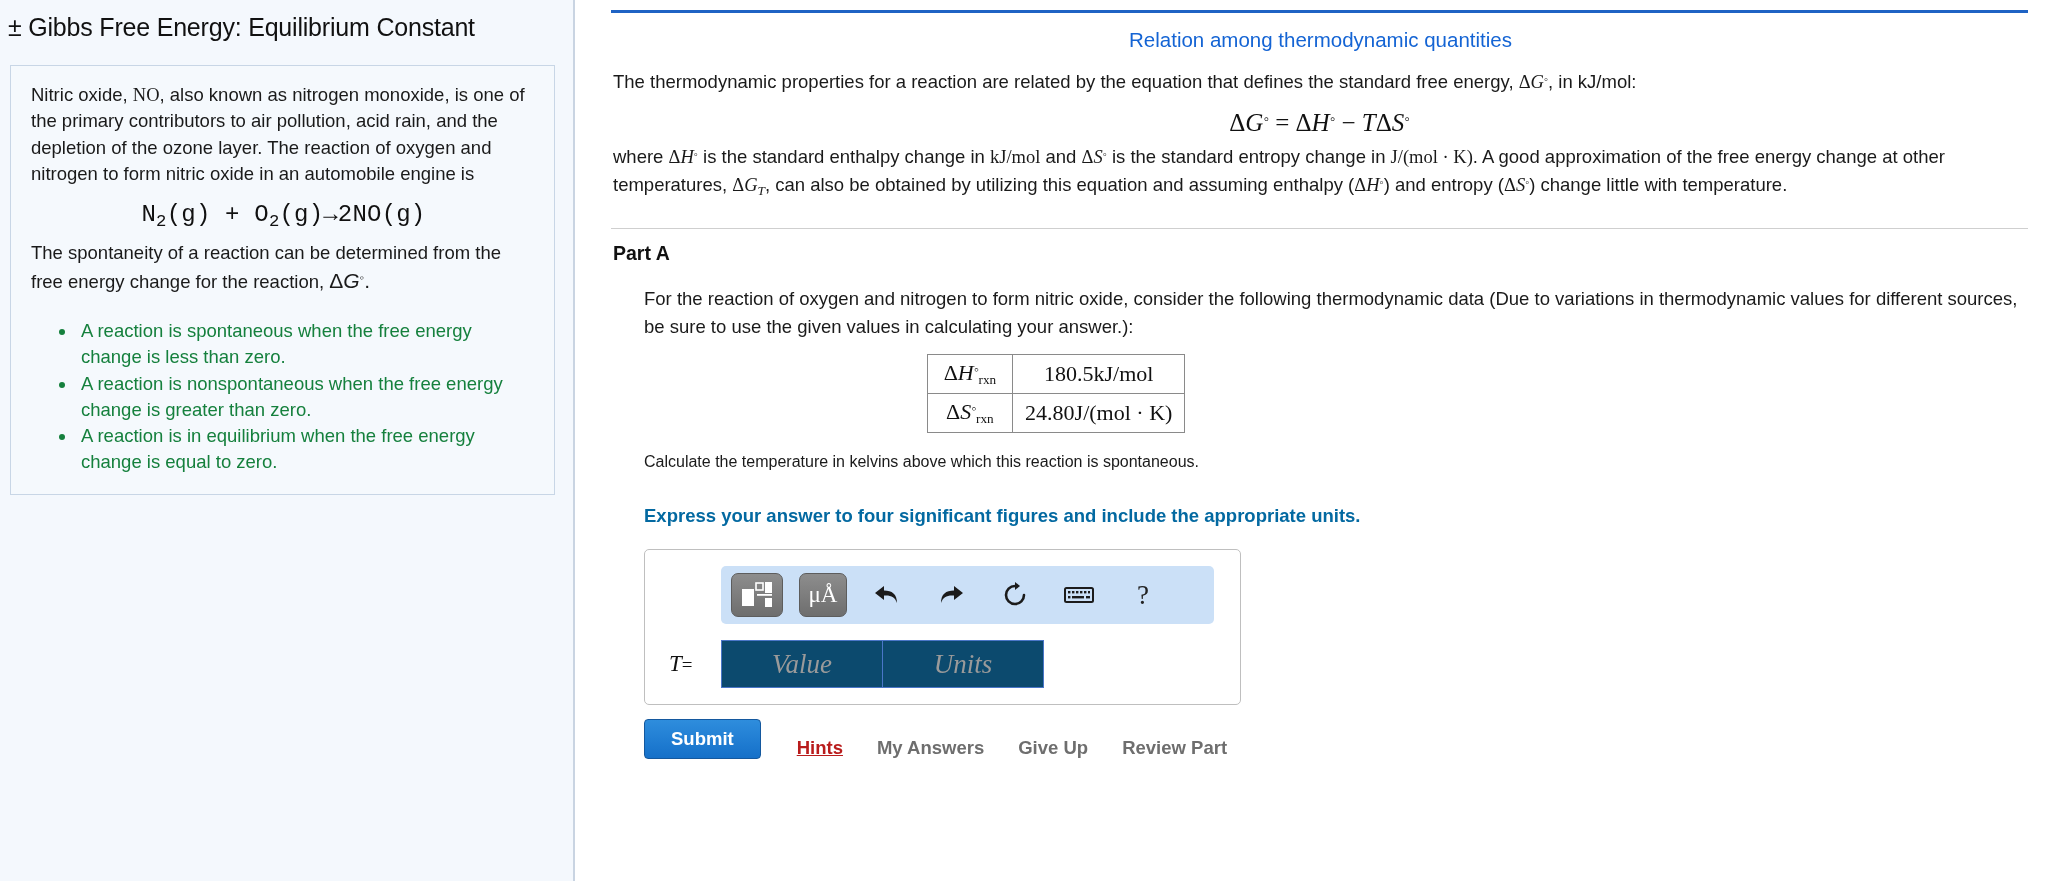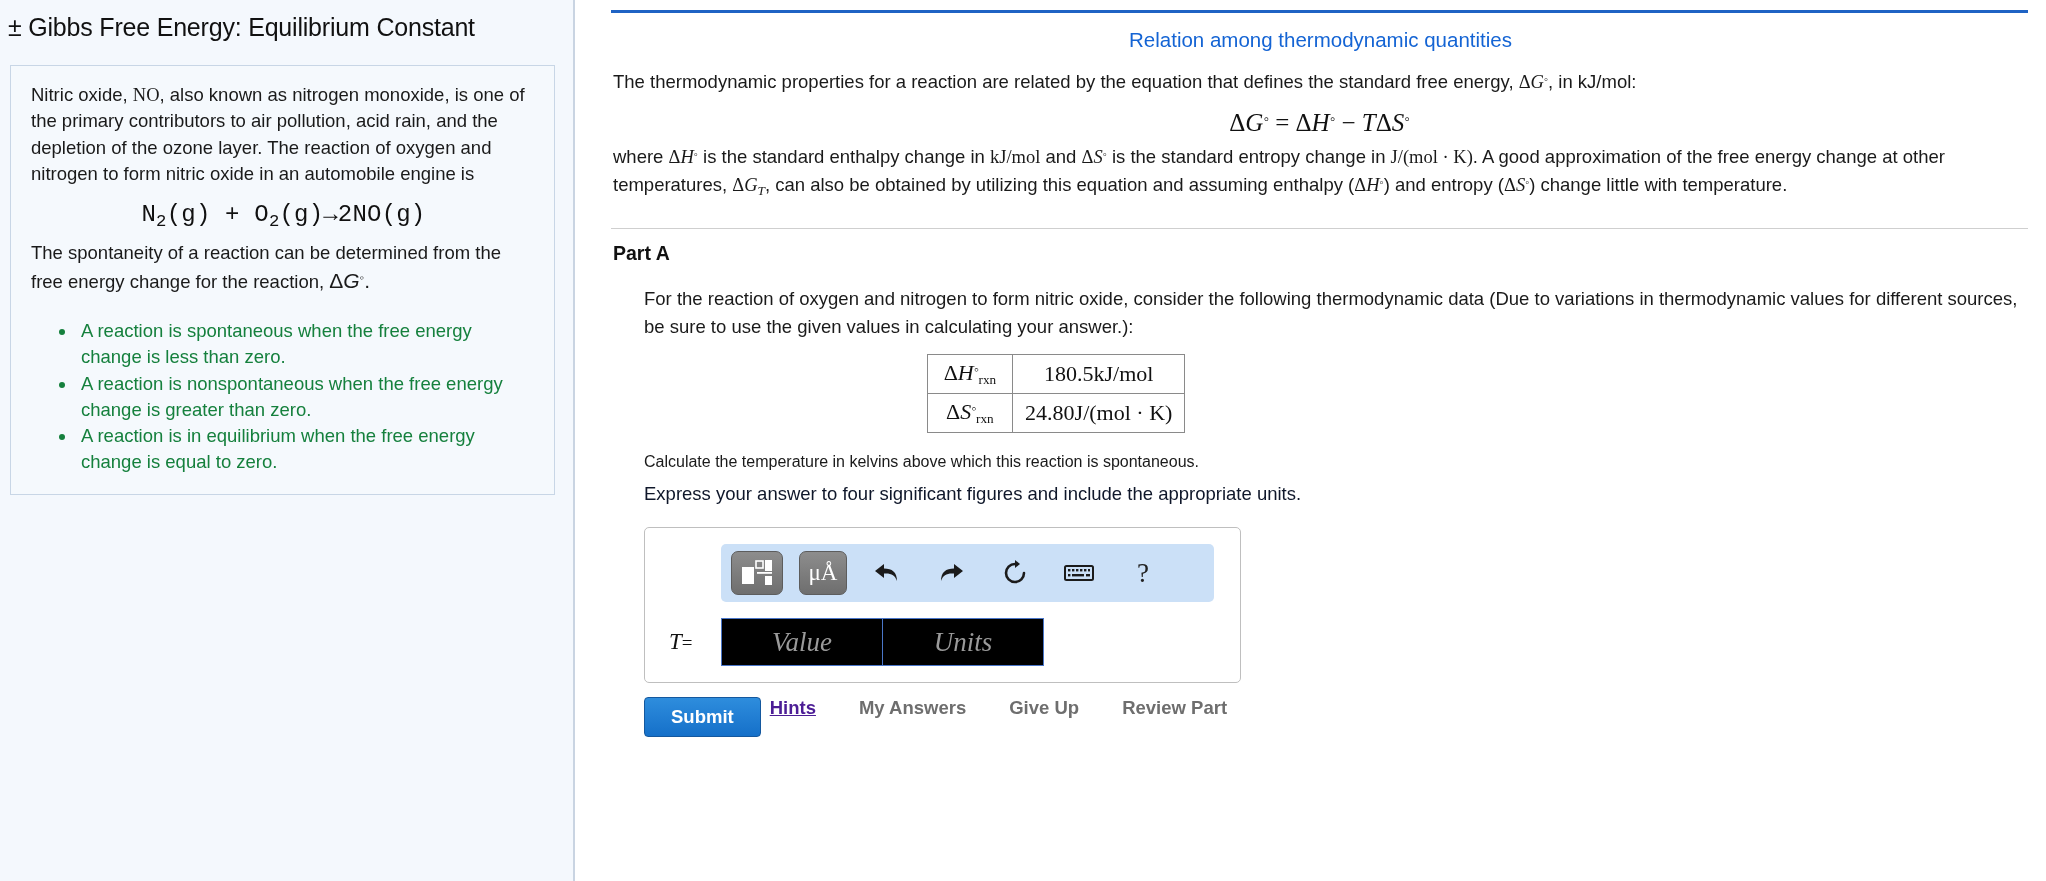"Express your answer to four" .express-line { color: #0f172a -> #0369a1; font-weight: normal -> bold; margin: 12px 0 0 0 -> 34px 0 0 0 }
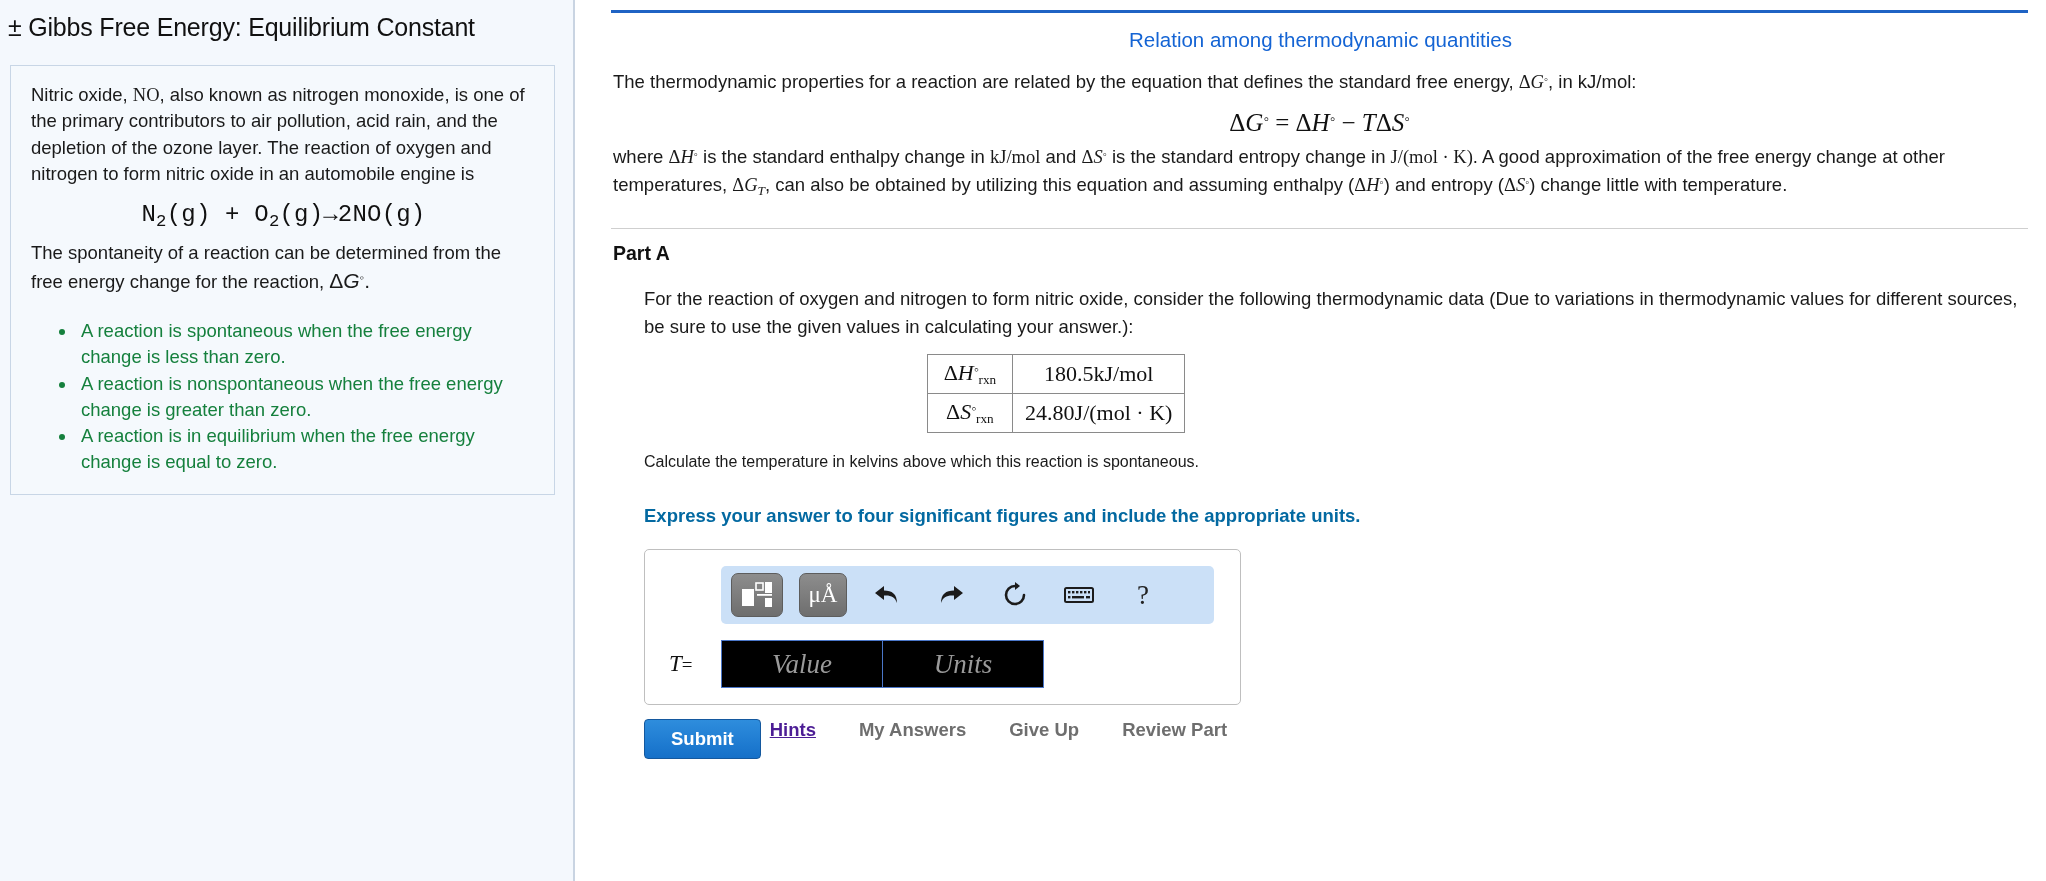"Value" .field { background: #000000 -> #0c4a6e }
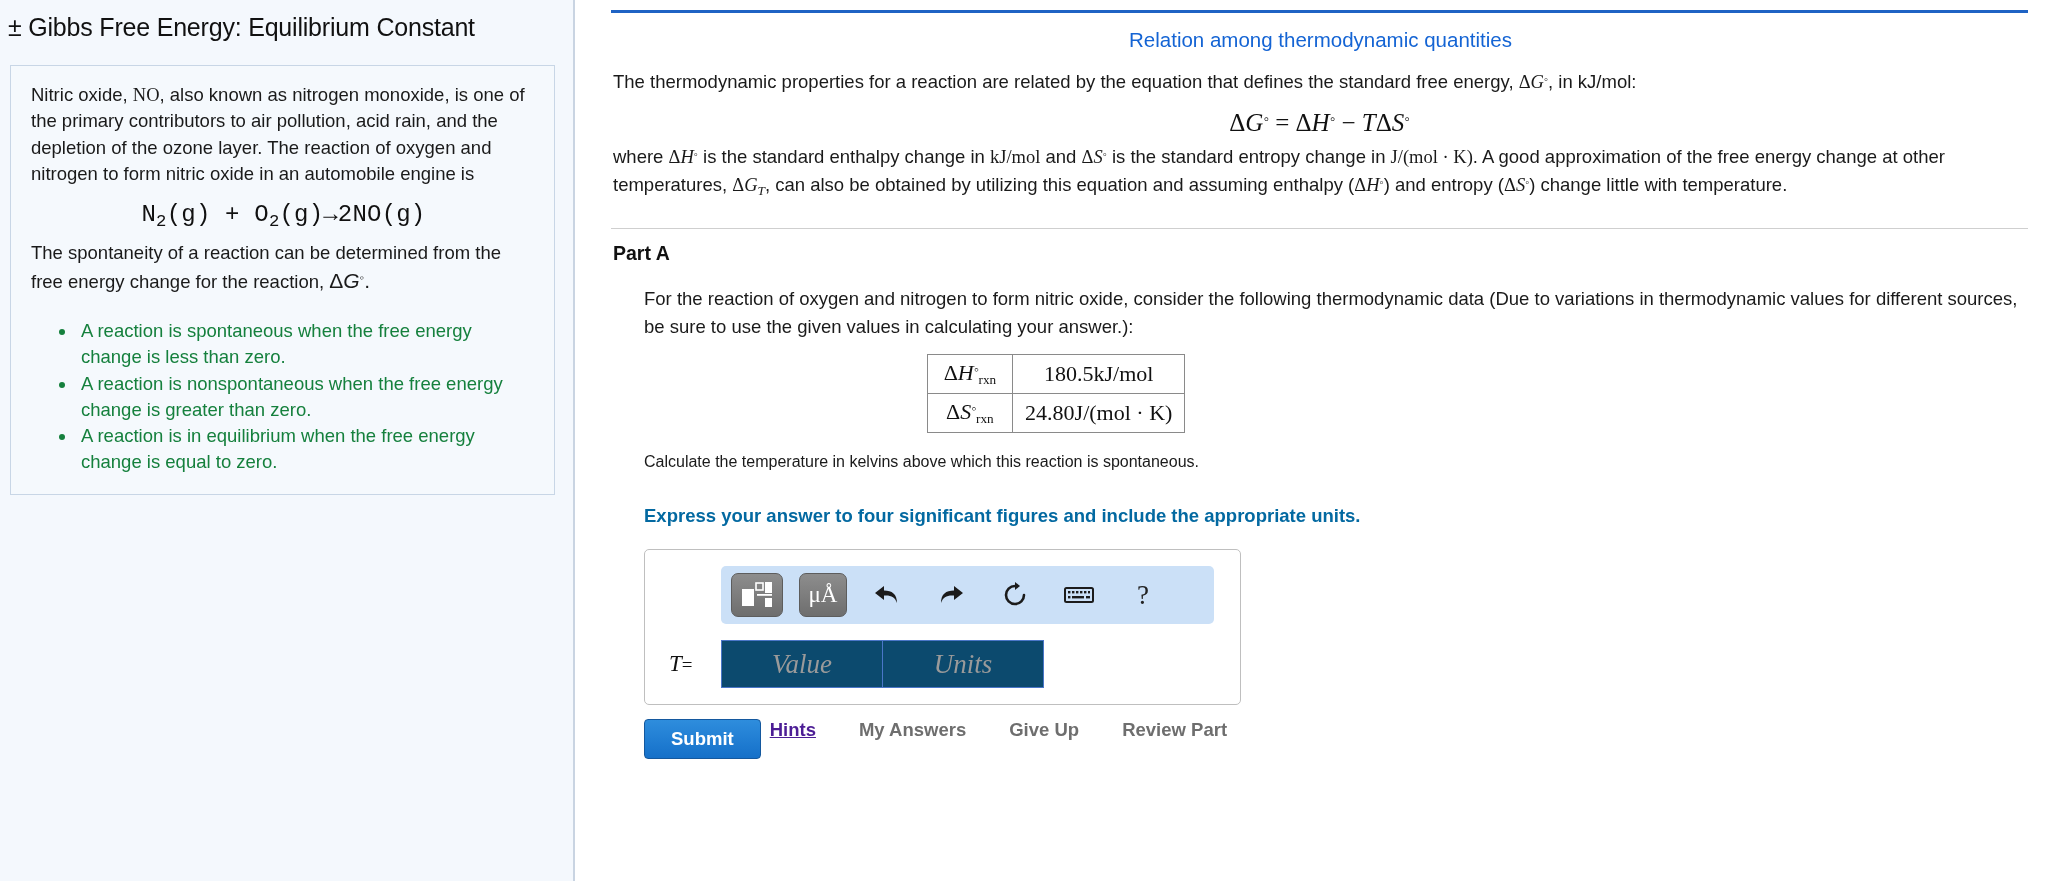"Submit" .submit-row { align-items: flex-start -> flex-end; gap: 9px -> 0 }
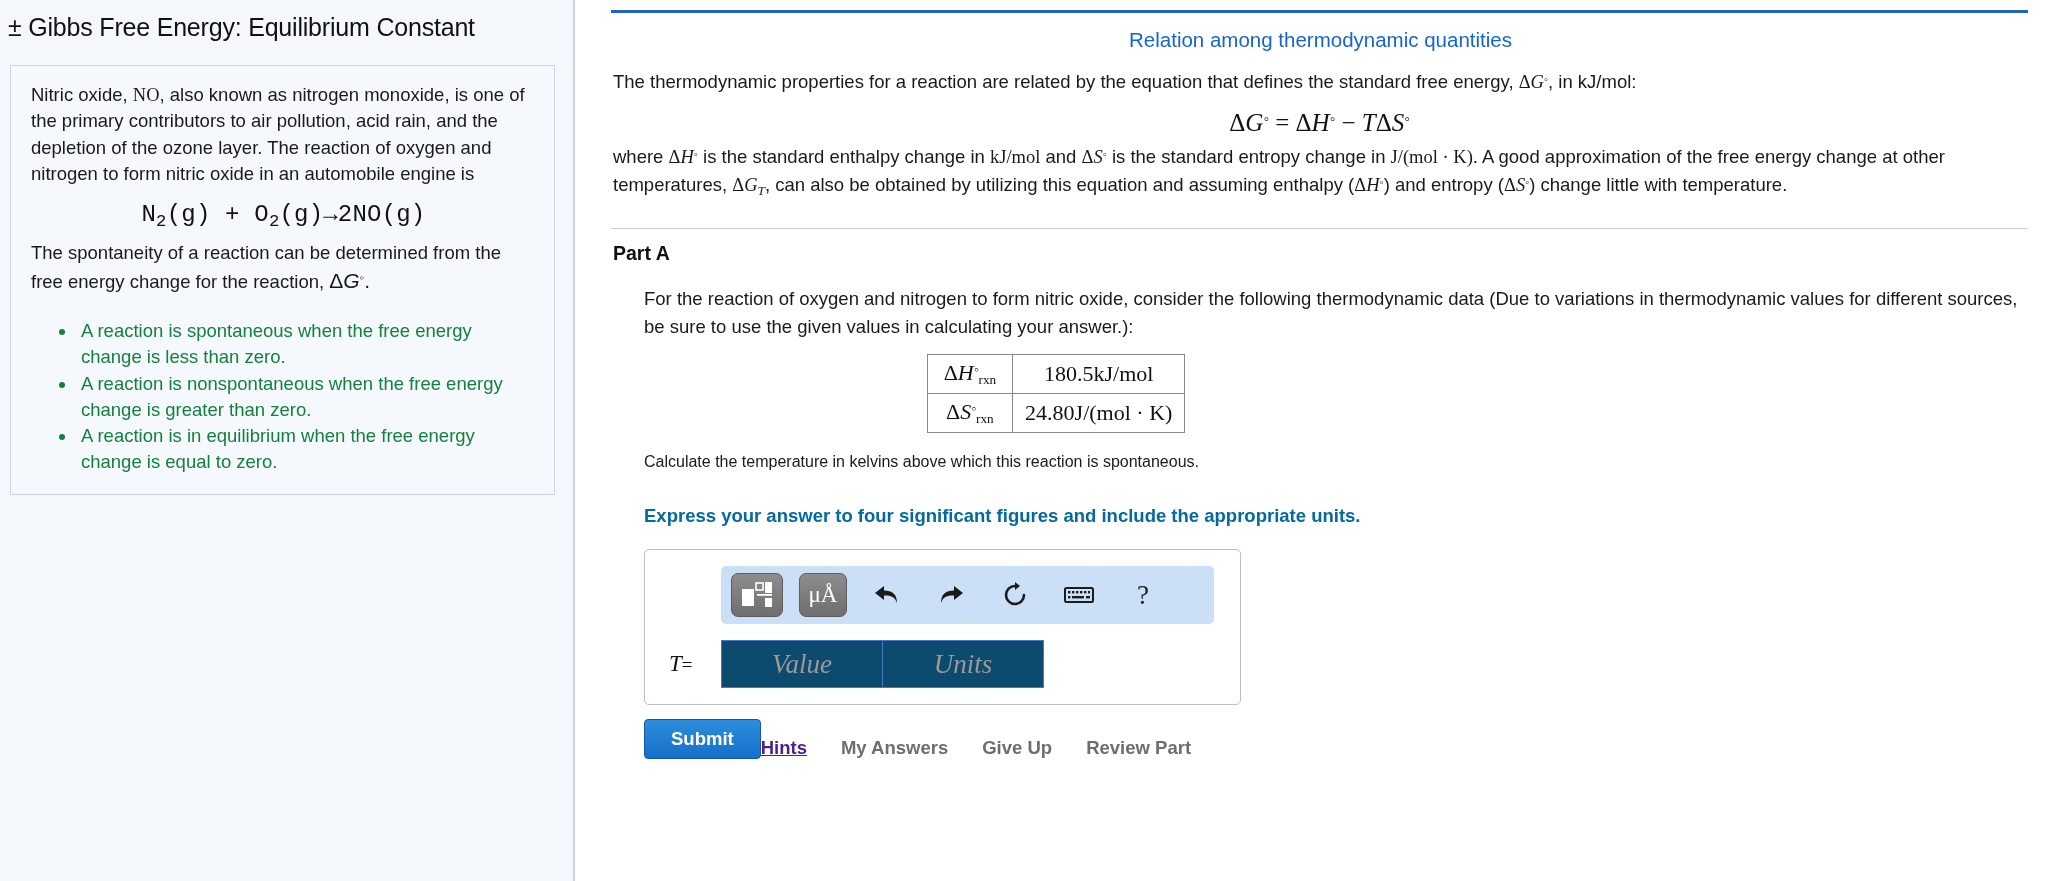"Hints" .link-hints { color: #4c1d95 -> #b91c1c; margin-left: none -> 36px }
